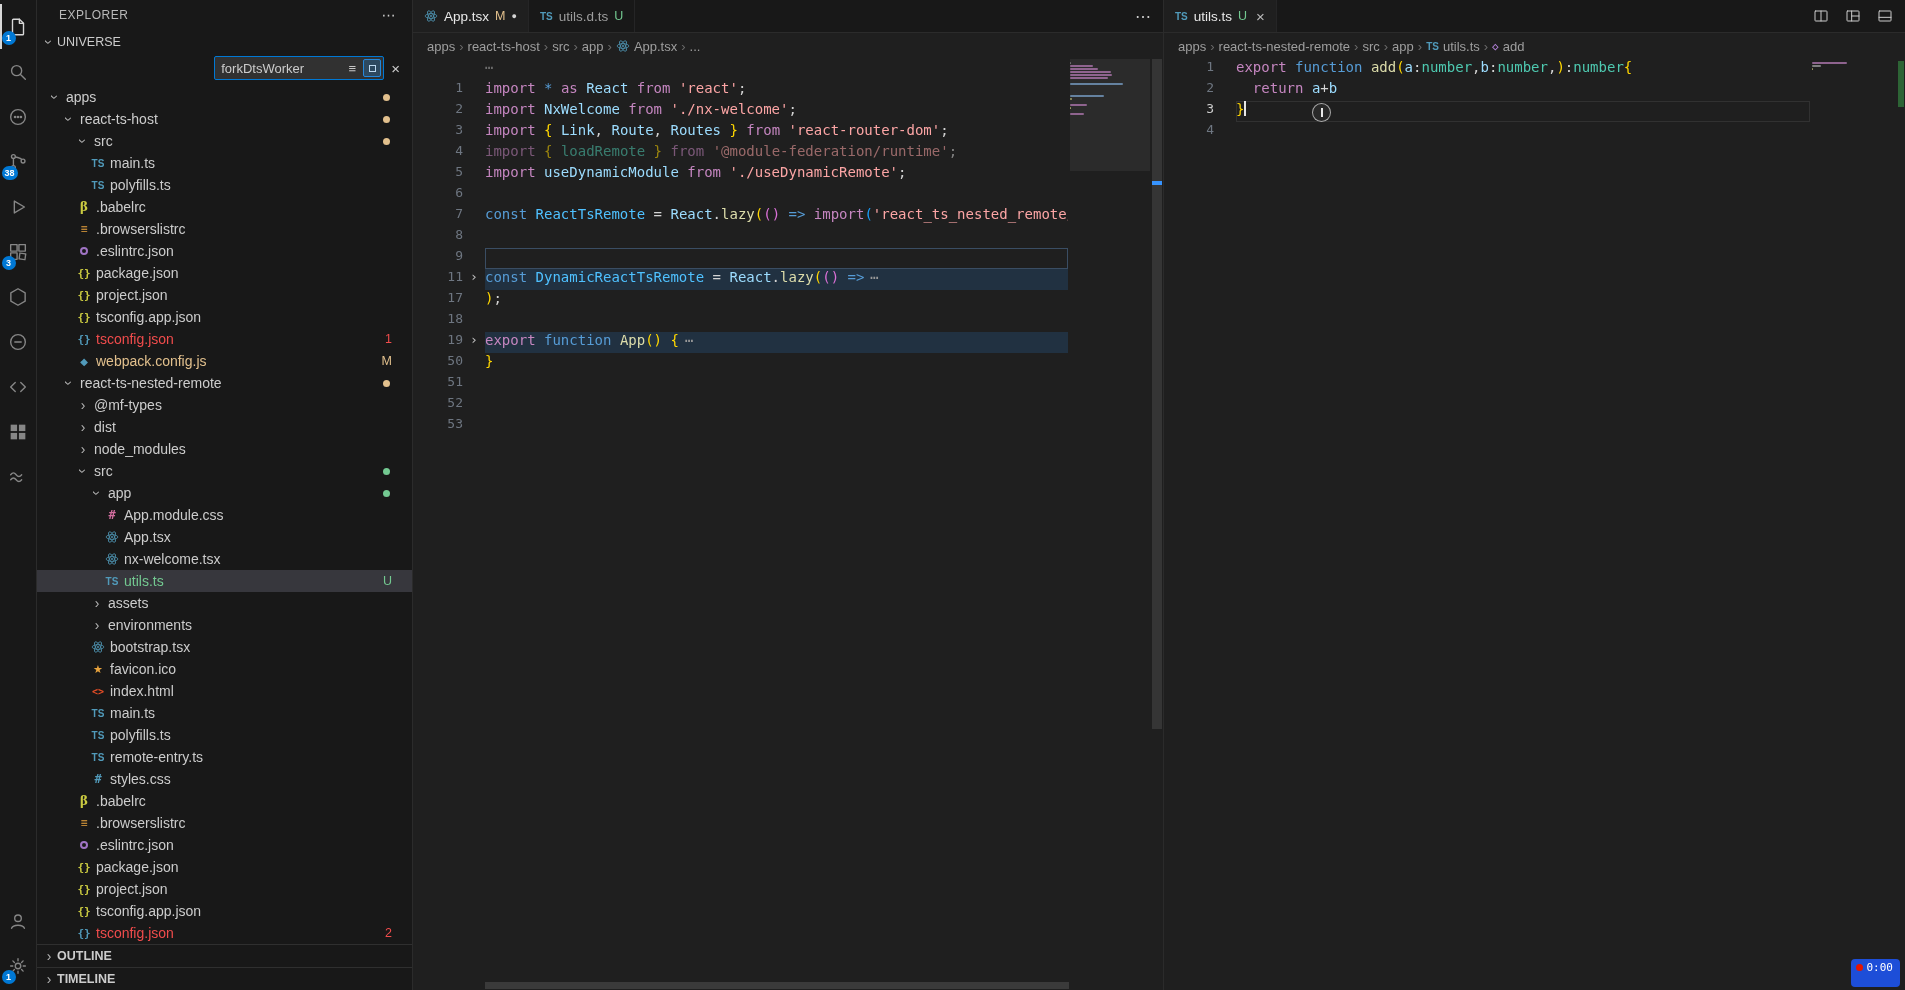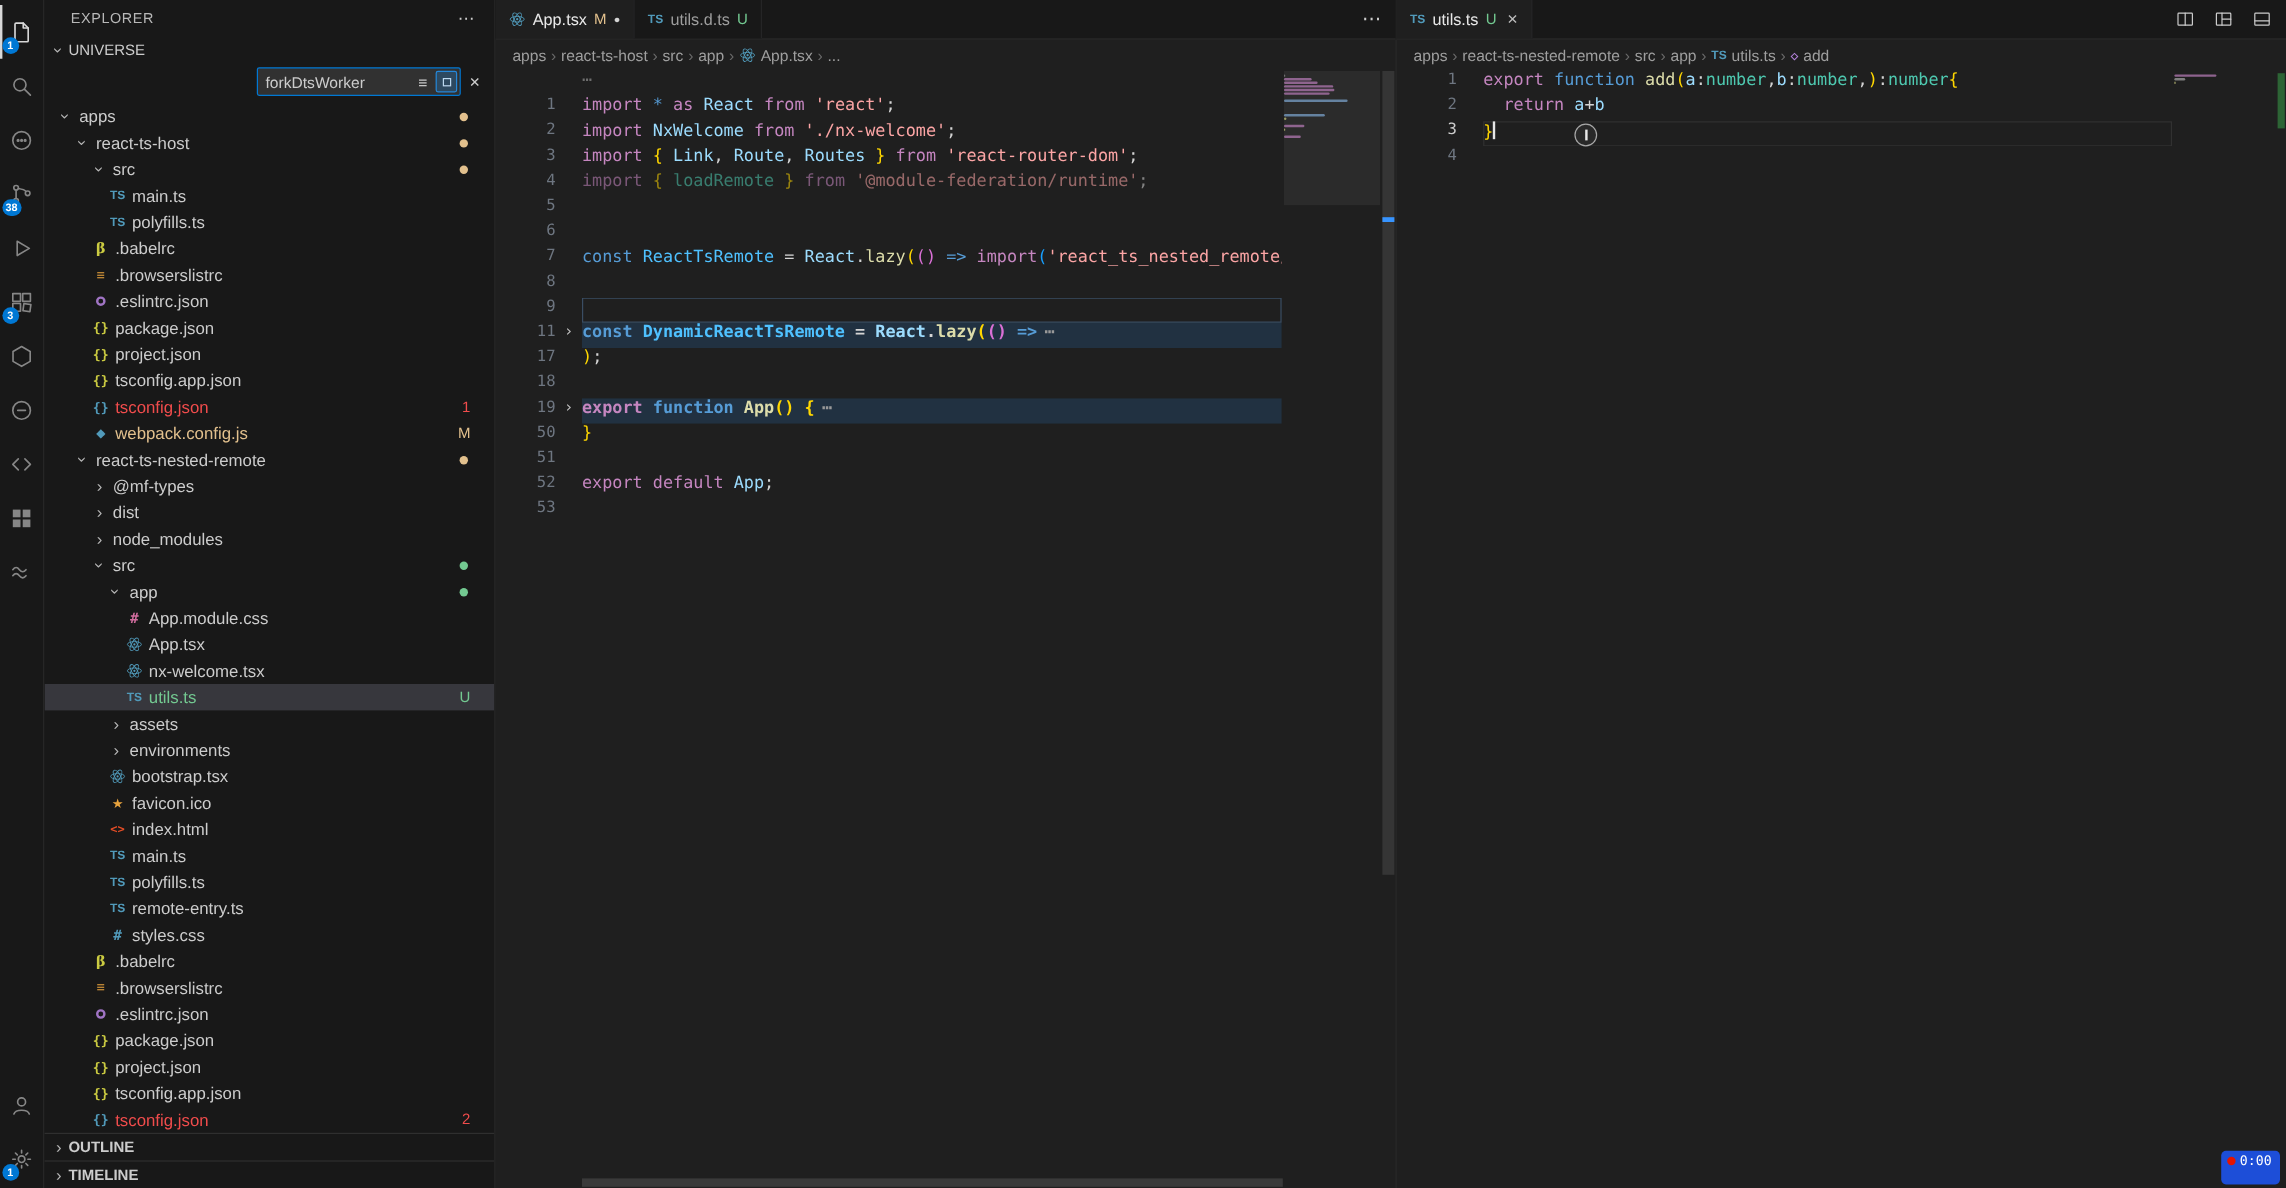"import useDynamicModule from" span.ct { html: none -> <span><span>import </span><span>useDynamicModule </span><span>from </span><span>'./useDynamicRemote'</span><span>;</span></span> }
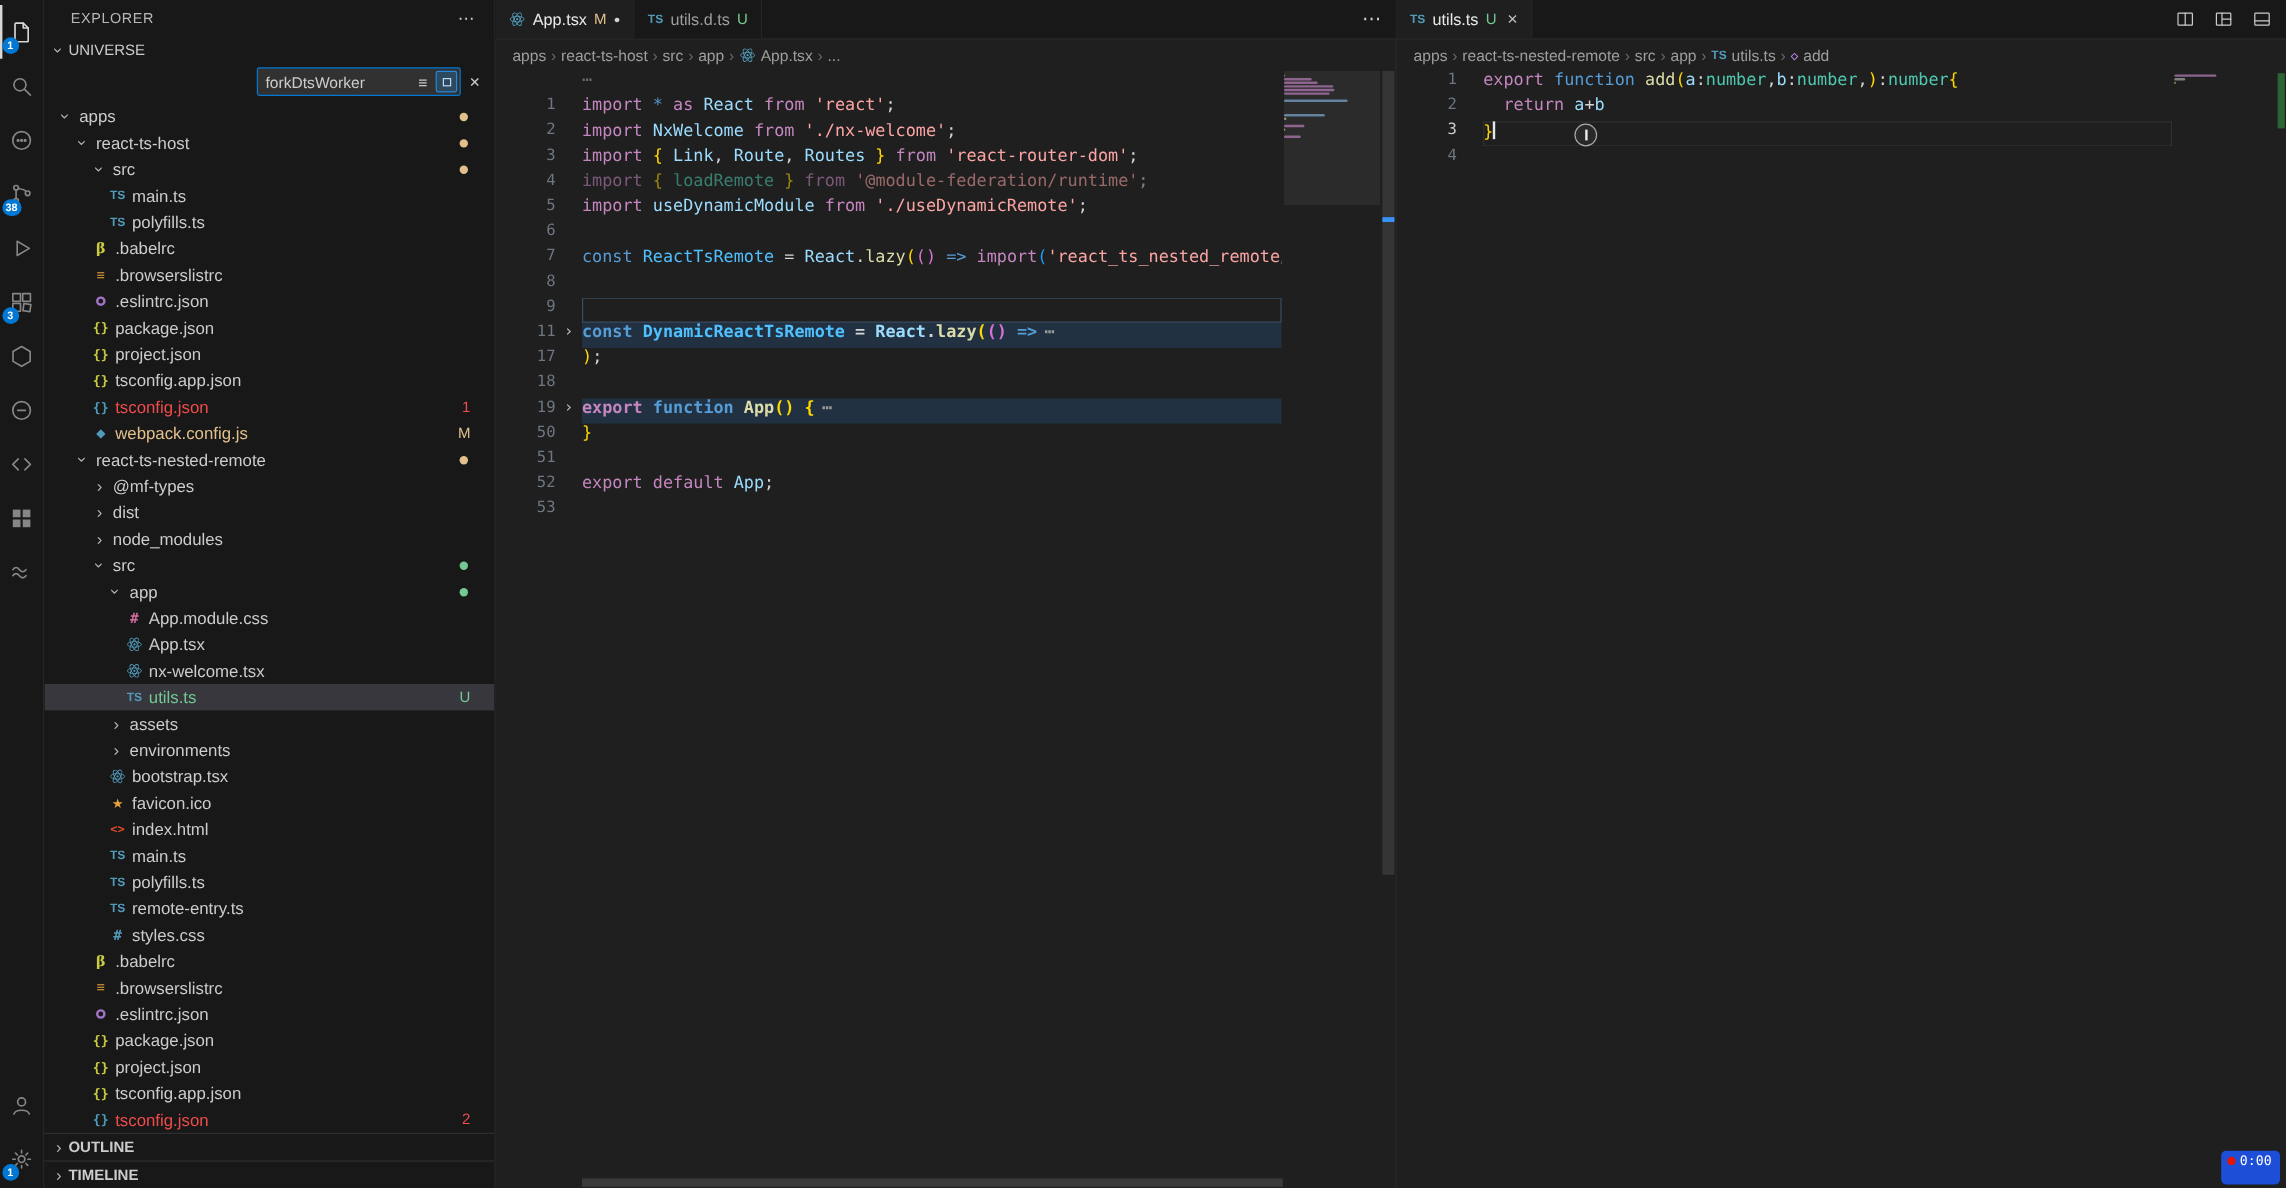"const DynamicReactTsRemote =" .ct.hl-fold { font-weight: bold -> none }
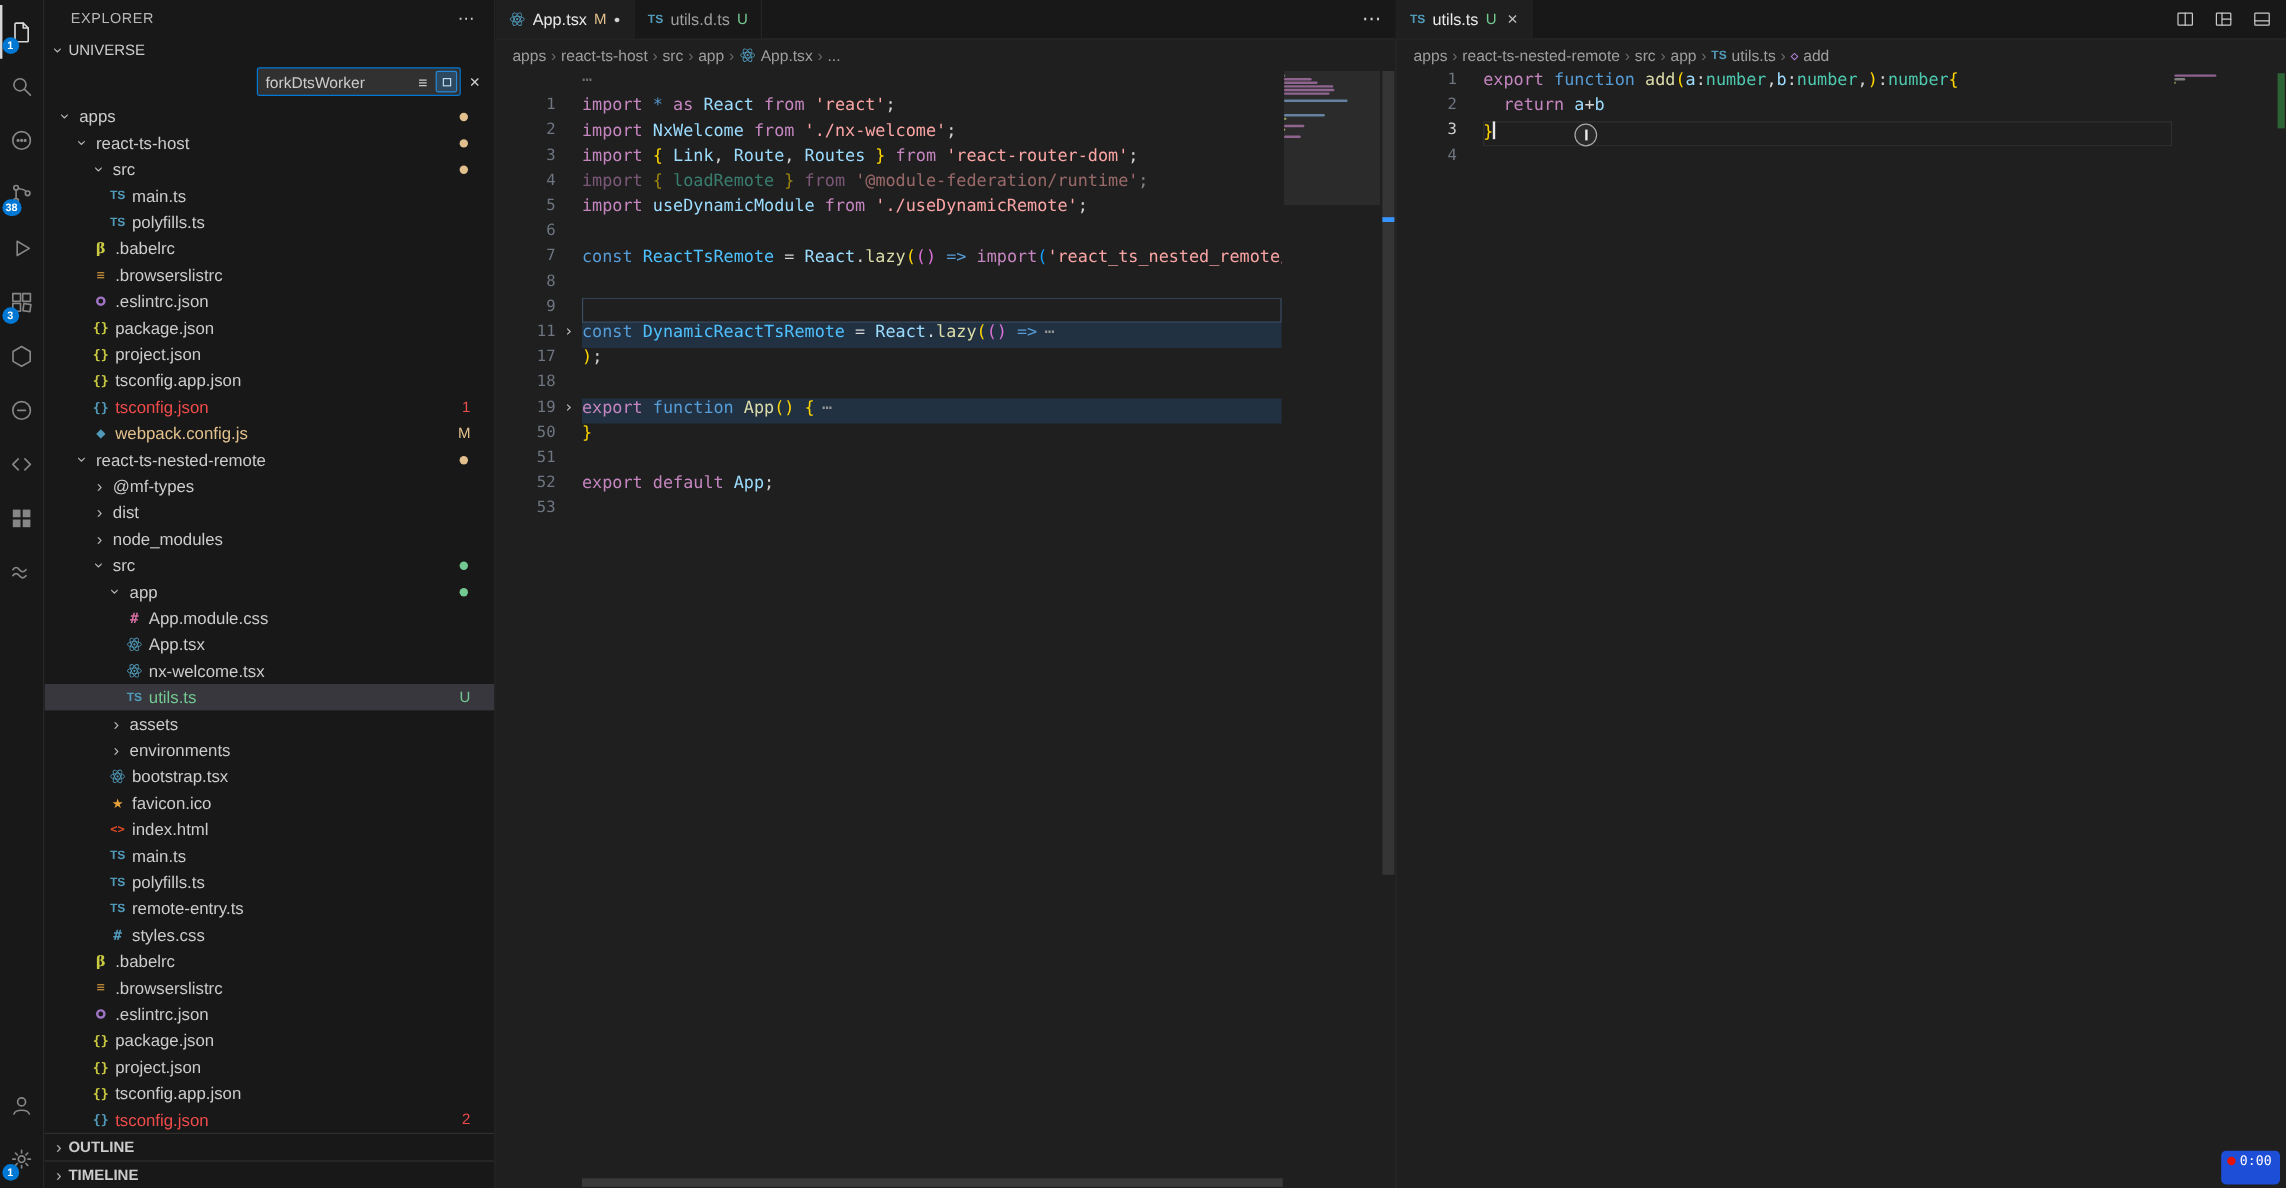"export default App;" span.ct { html: <span><span>export </span><span>default </span><span>App</span><span>;</span></span> -> none }
